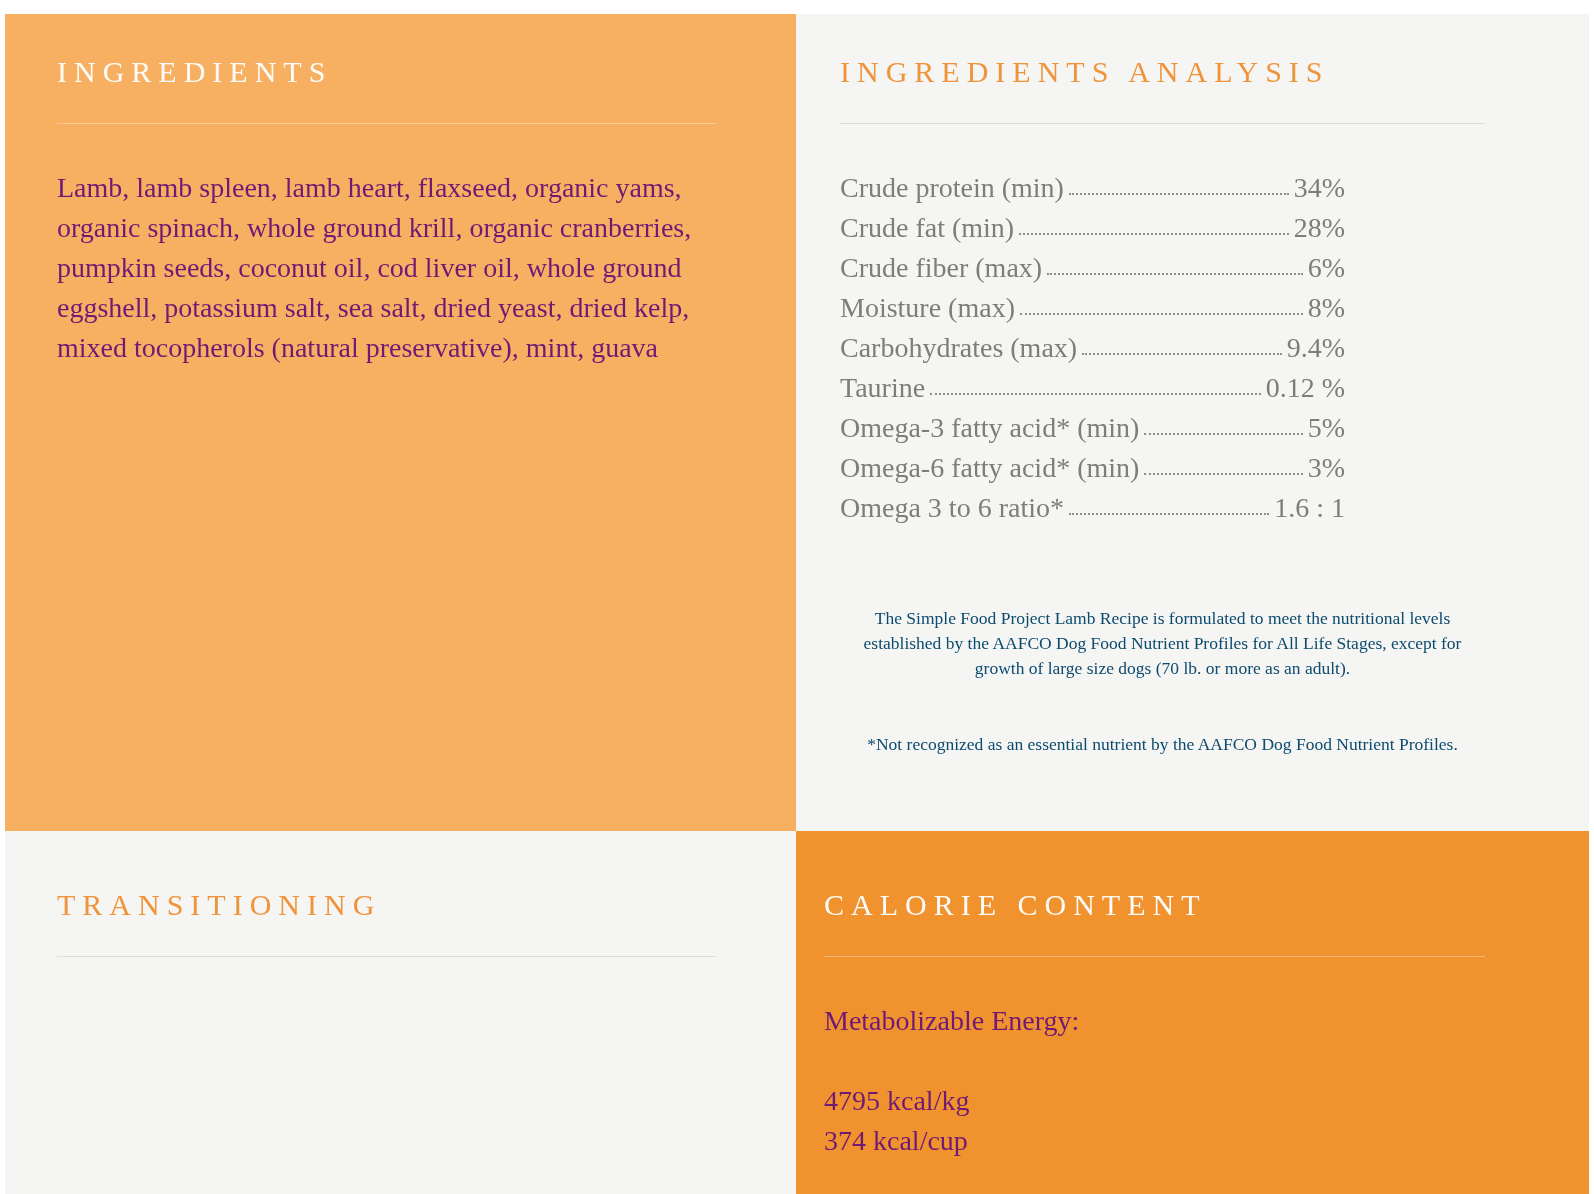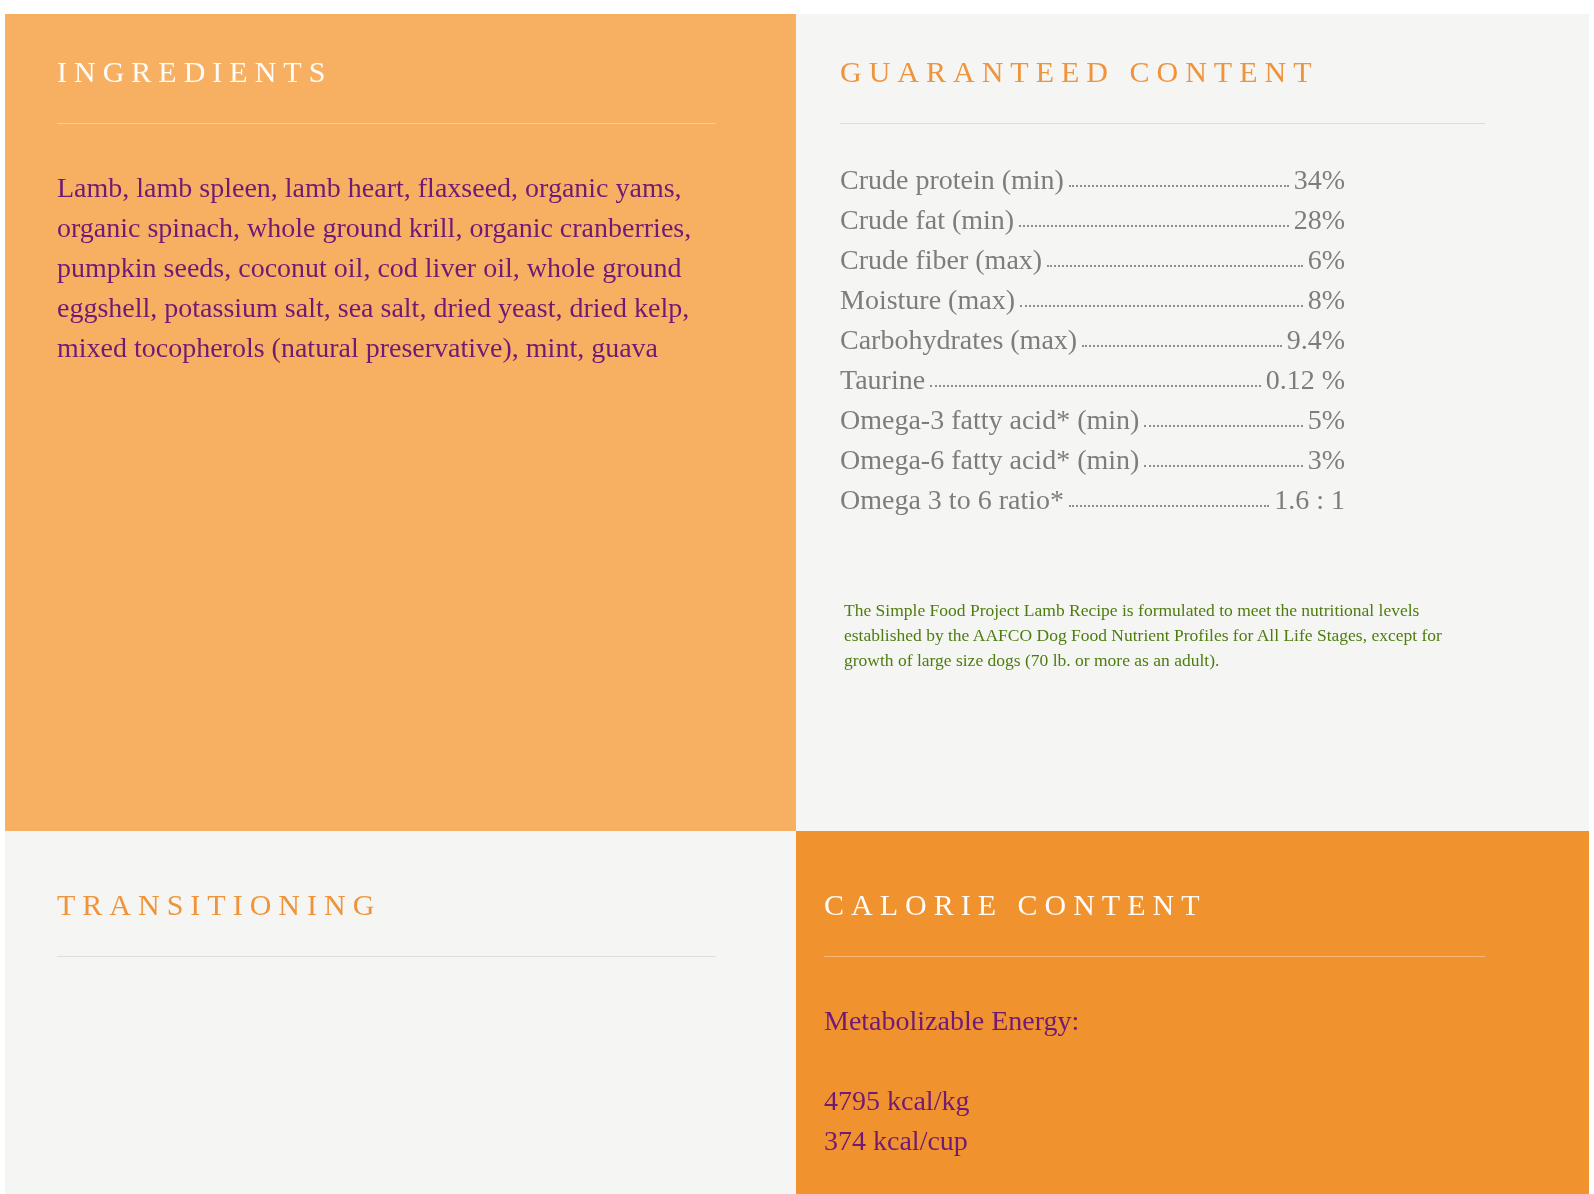"GUARANTEED CONTENT" h2.hd { text: GUARANTEED CONTENT -> INGREDIENTS ANALYSIS }
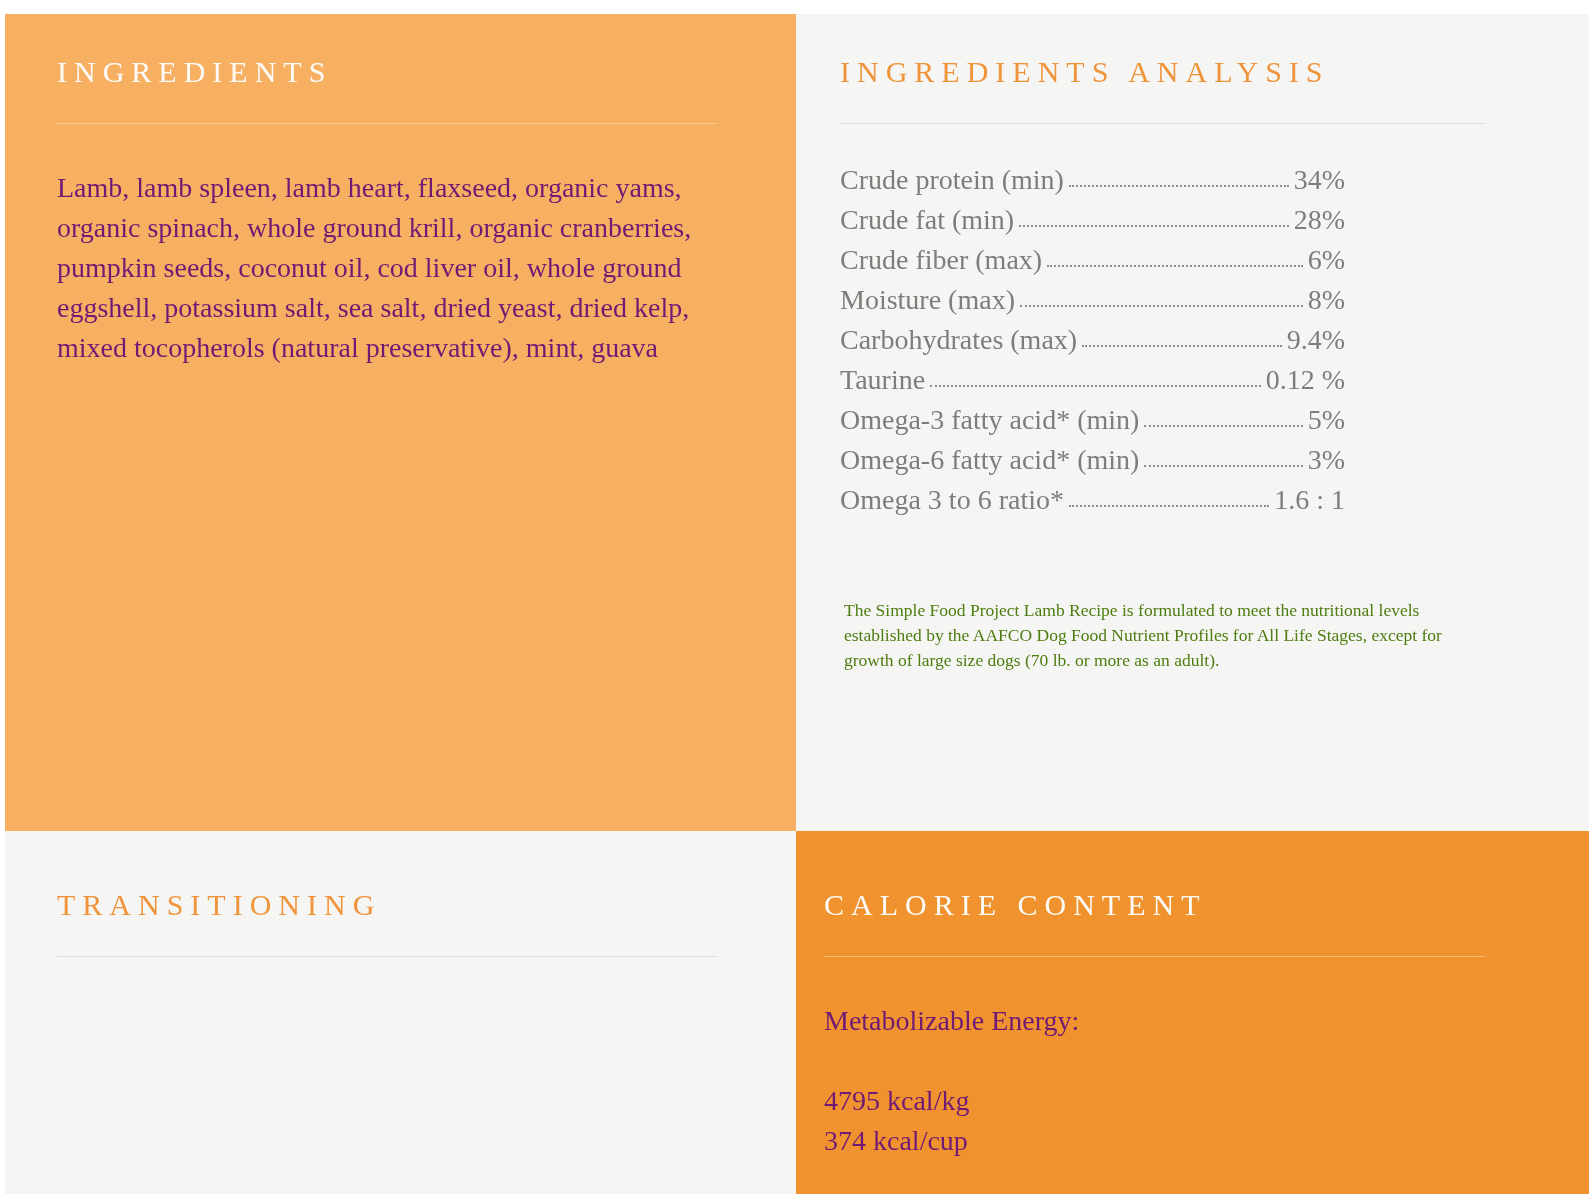"Crude protein (min)" .ga-table { margin-top: 32px -> 40px }
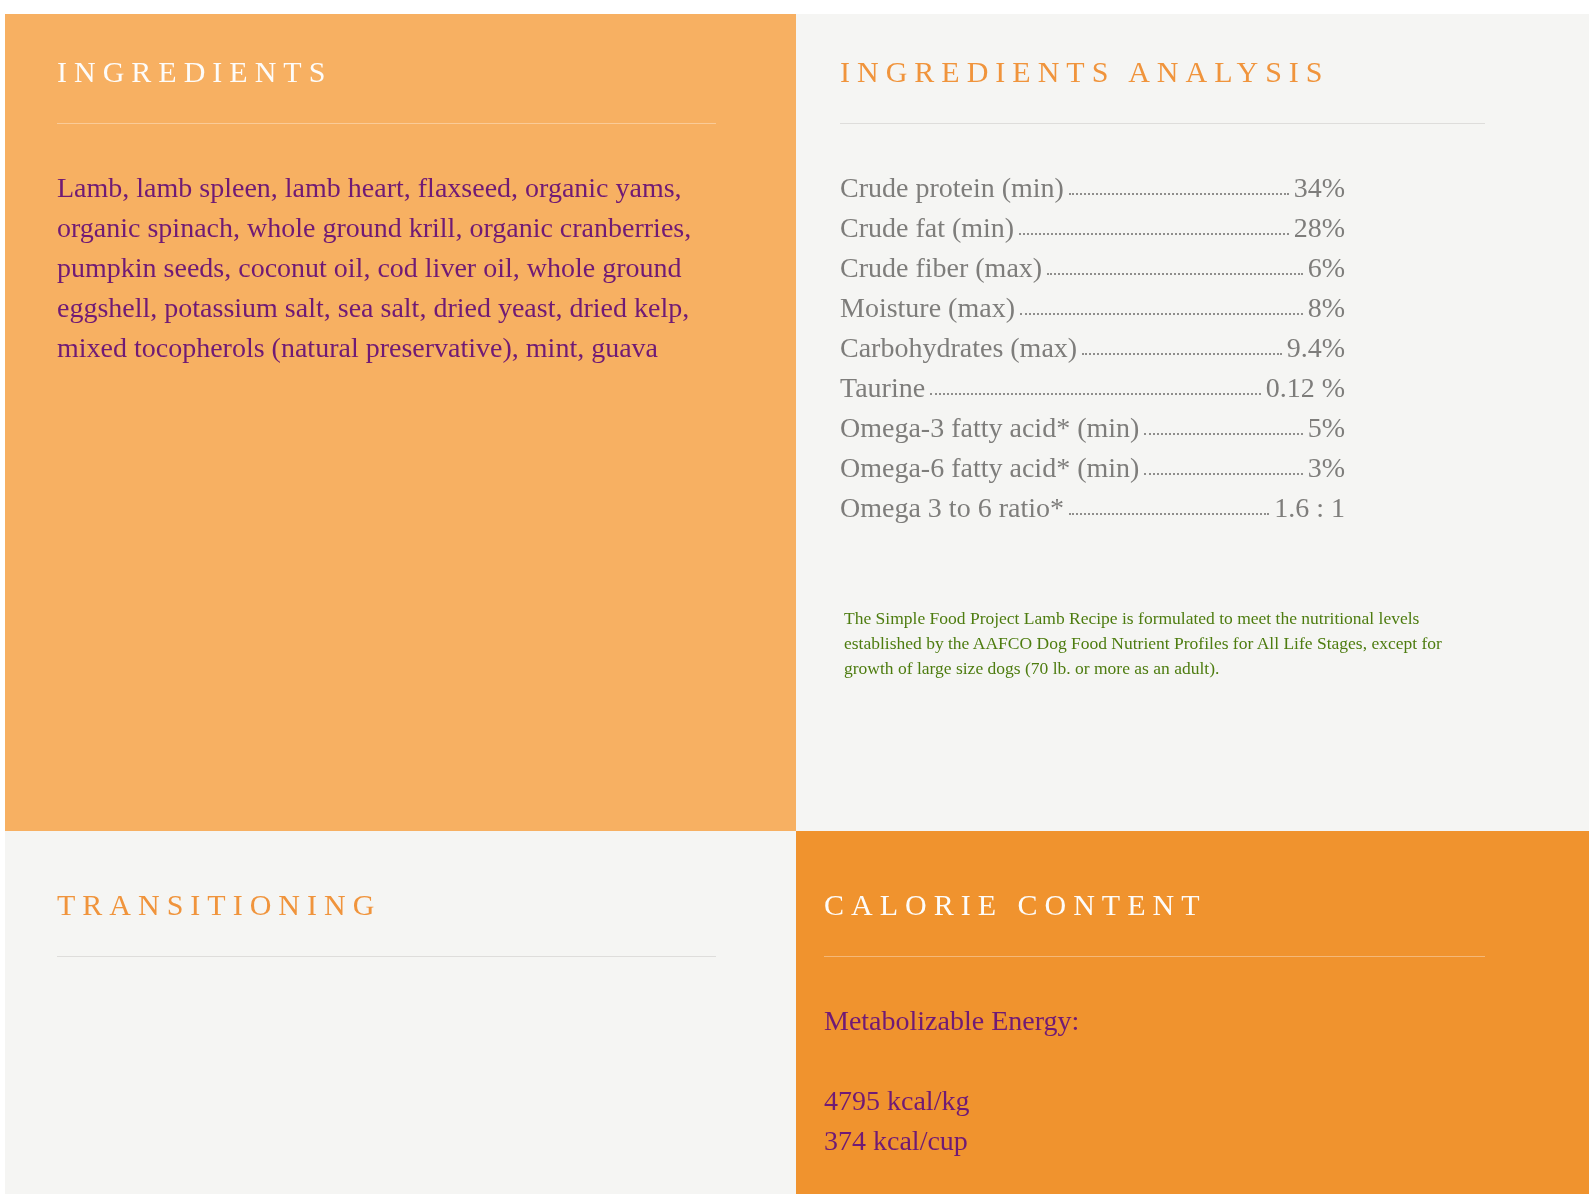"The Simple Food Project Lamb" .note { color: #4d7c0f -> #0c4a6e; margin: 4px -> 16px; text-align: none -> center }
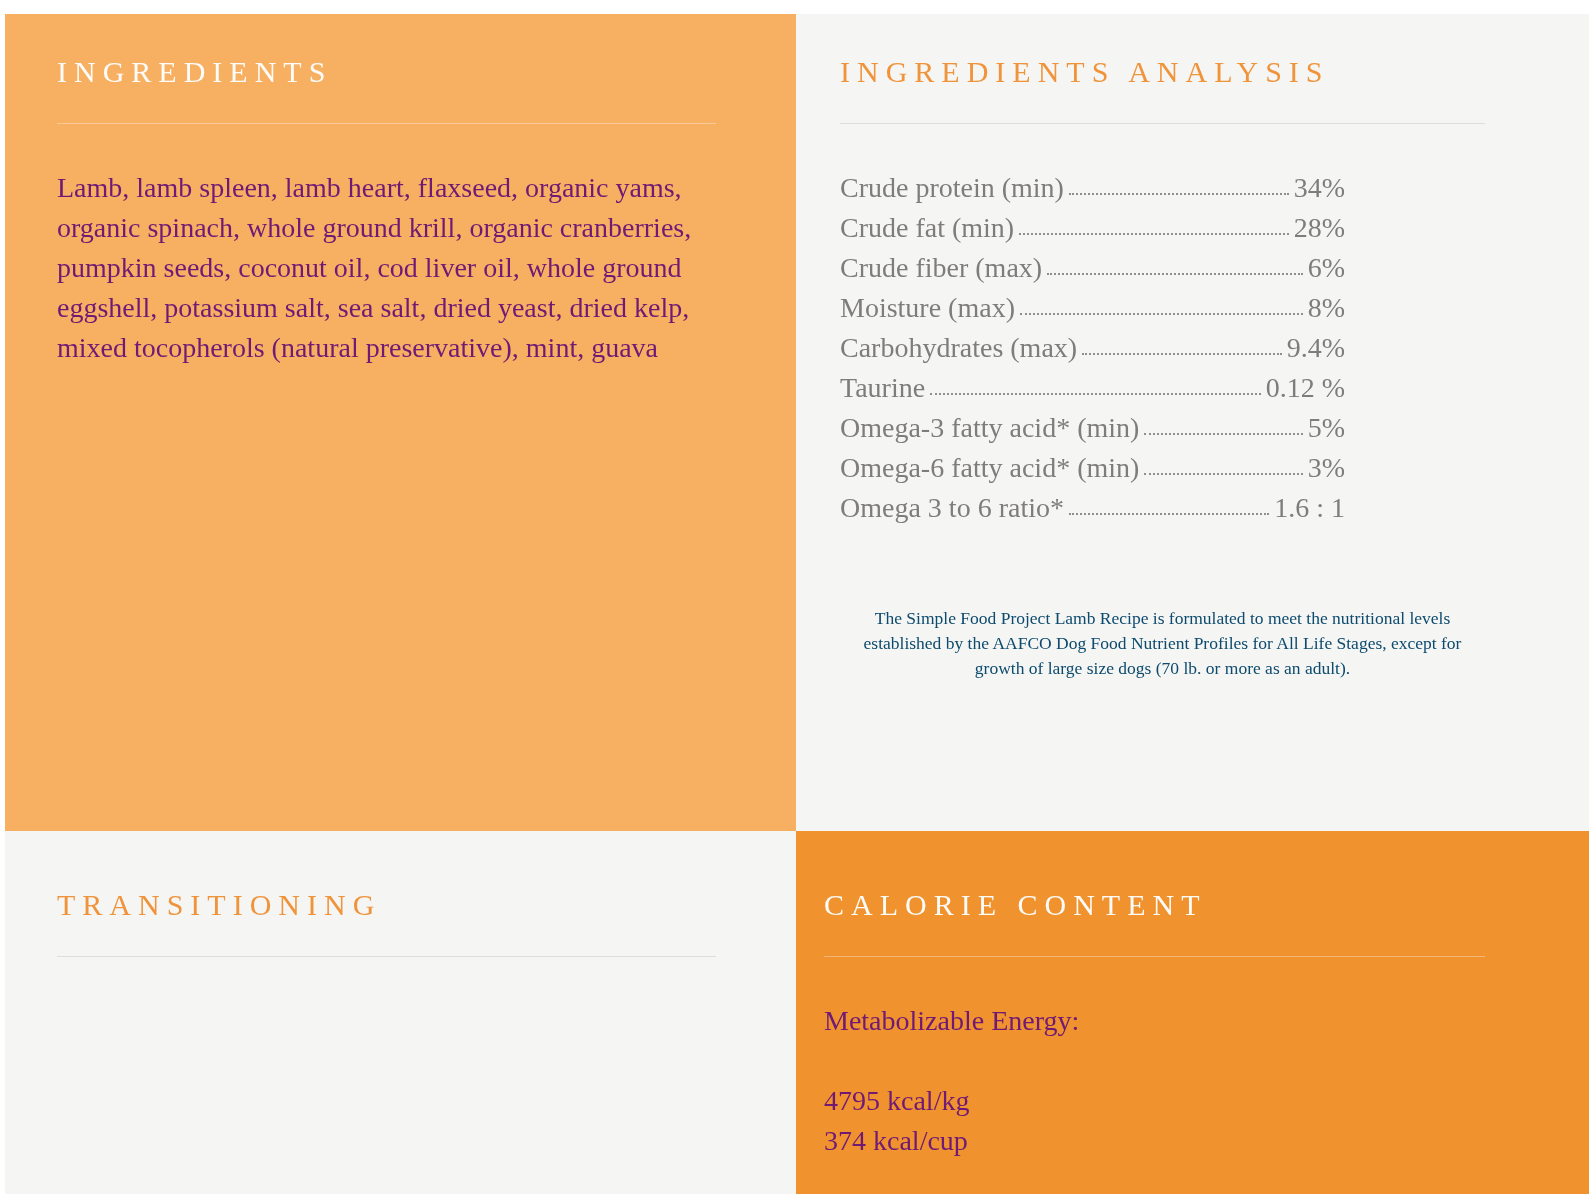"*Not recognized as an essential" p.note { html: none -> <p>*Not recognized as an essential nutrient by the AAFCO Dog Food Nutrient Profiles.</p> }
